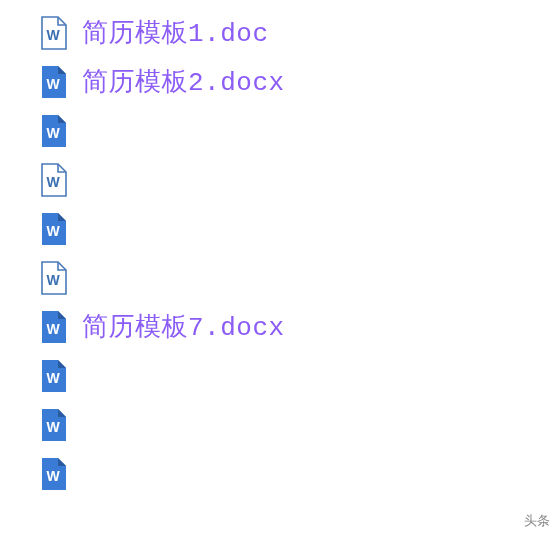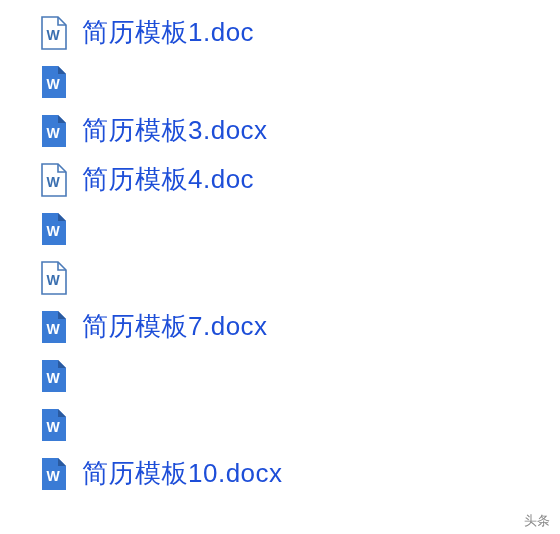"简历模板1.doc" .file-name { color: #1d4ed8 -> #8b5cf6; font-family: none -> Liberation Mono, monospace }
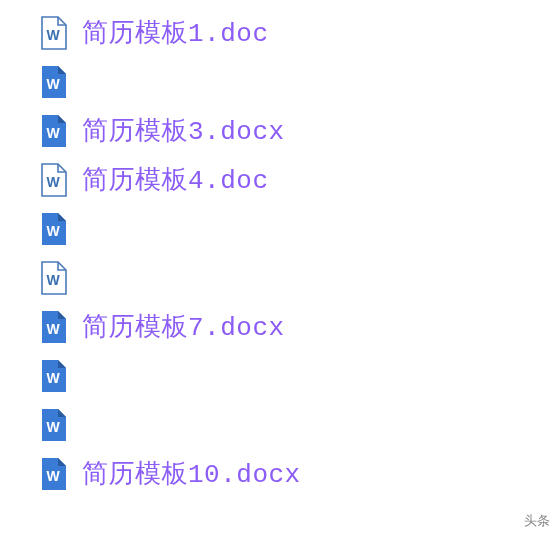"简历模板2.docx" span.file-name { html: none -> <span>简历模板2.docx</span> }
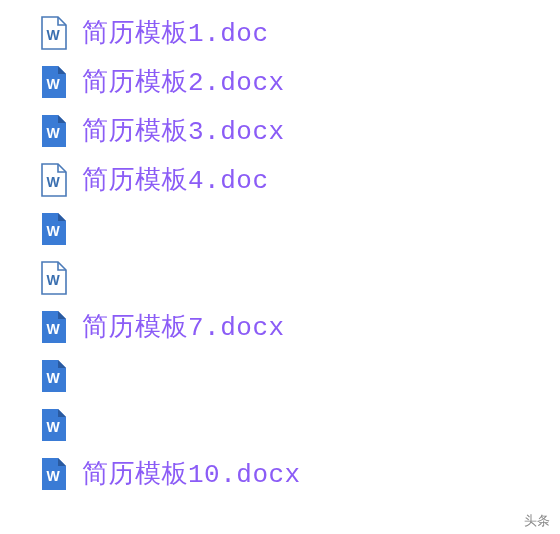"简历模板3.docx" span.file-name { html: <span>简历模板3.docx</span> -> none }
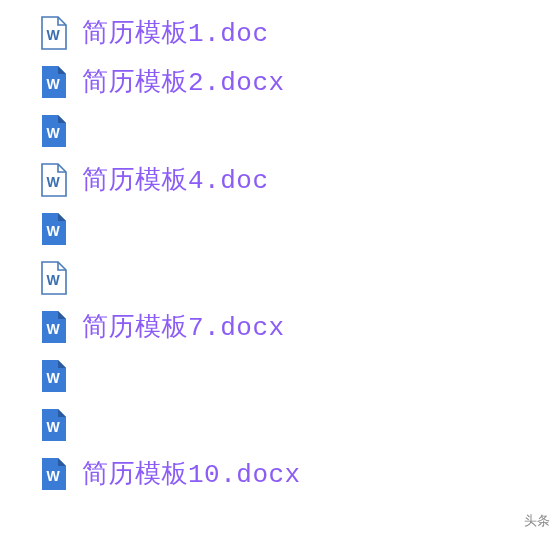"简历模板4.doc" span.file-name { html: <span>简历模板4.doc</span> -> none }
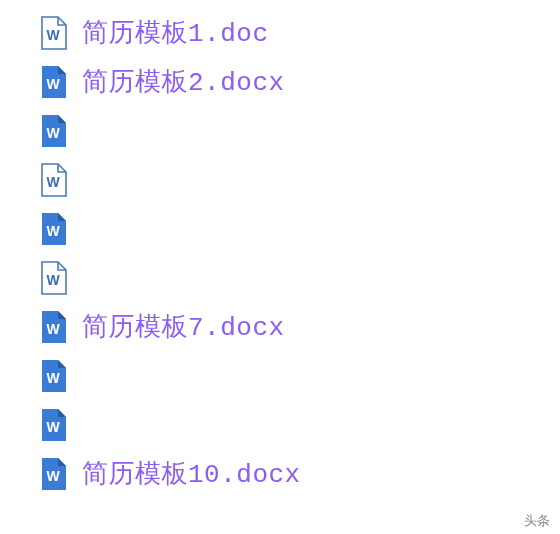"简历模板10.docx" span.file-name { html: <span>简历模板10.docx</span> -> none }
